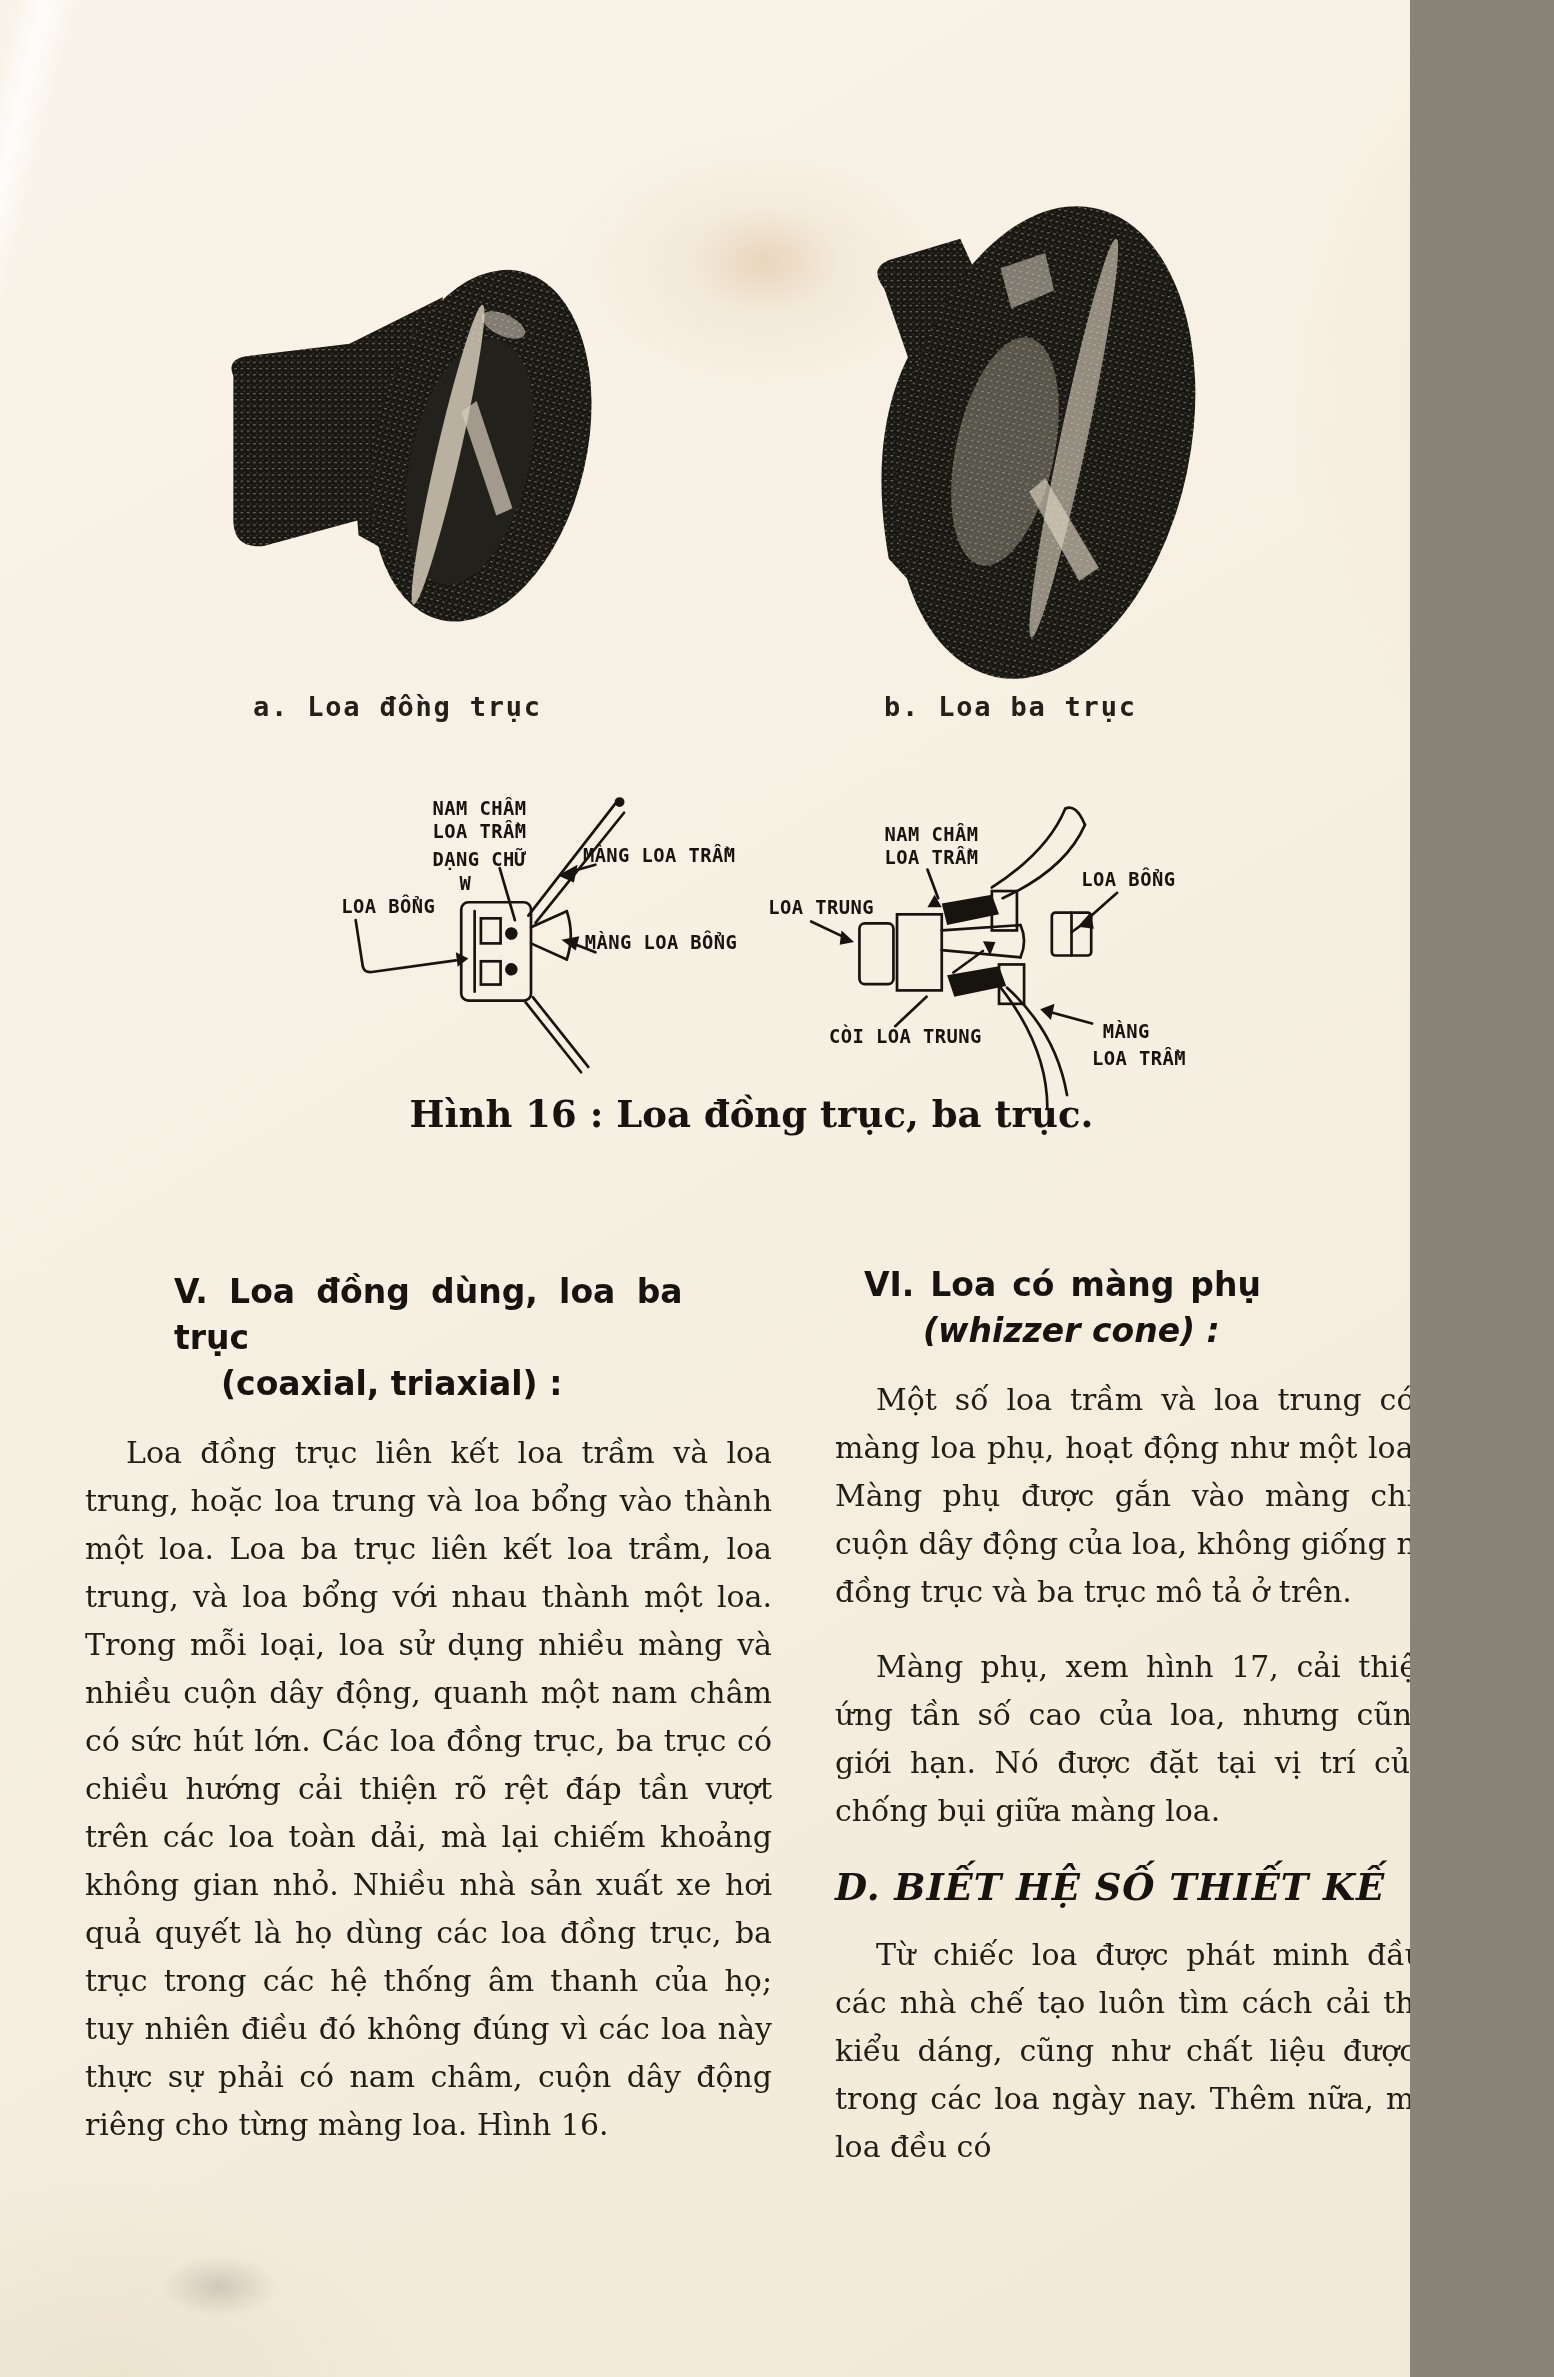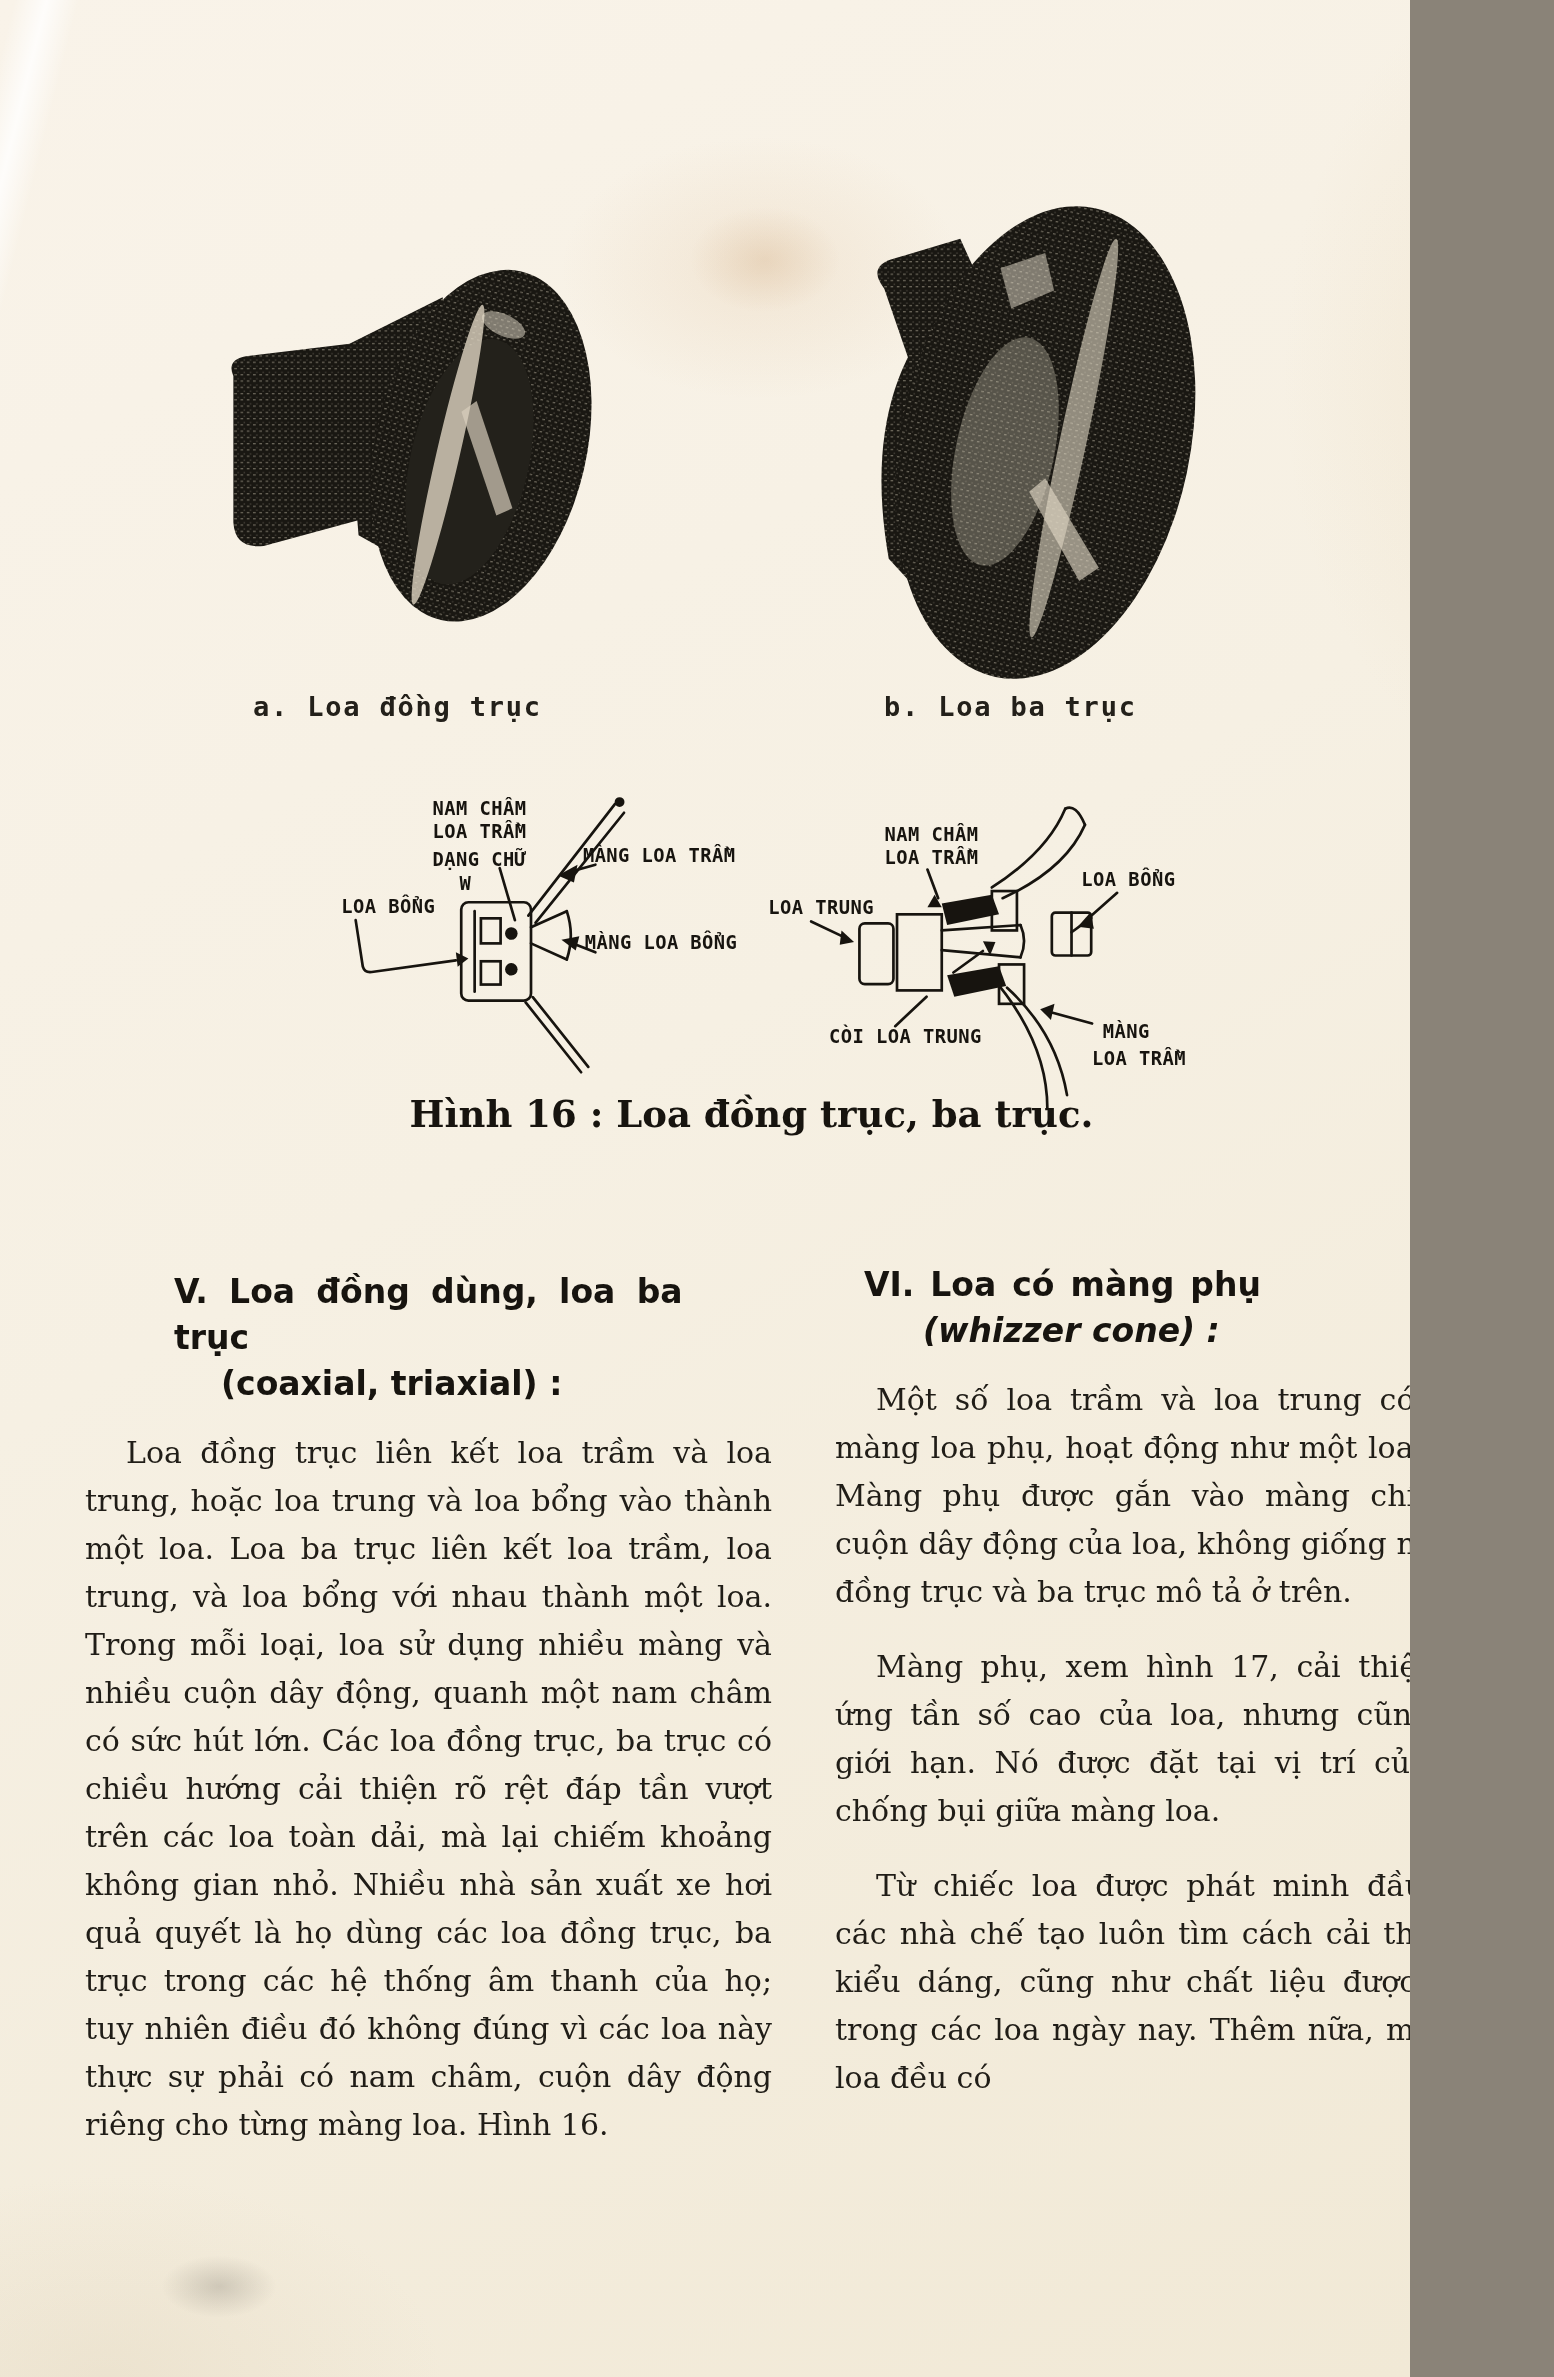"D. BIẾT HỆ SỐ THIẾT" div.d1 { html: none -> <div>D. BIẾT HỆ SỐ THIẾT KẾ</div> }
